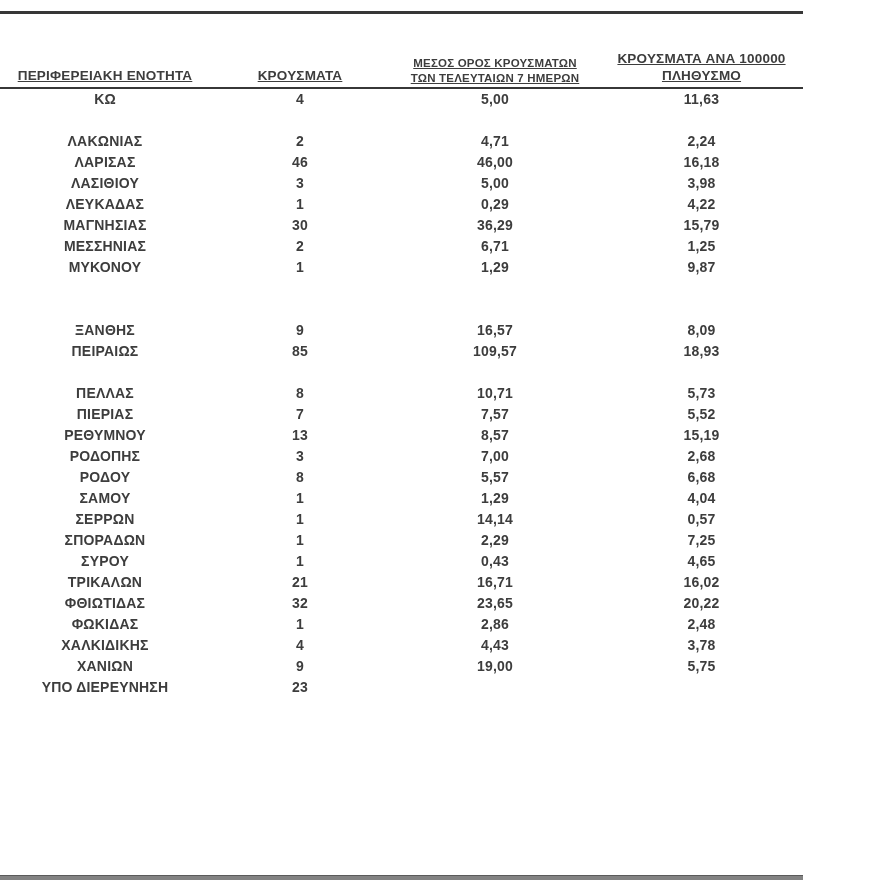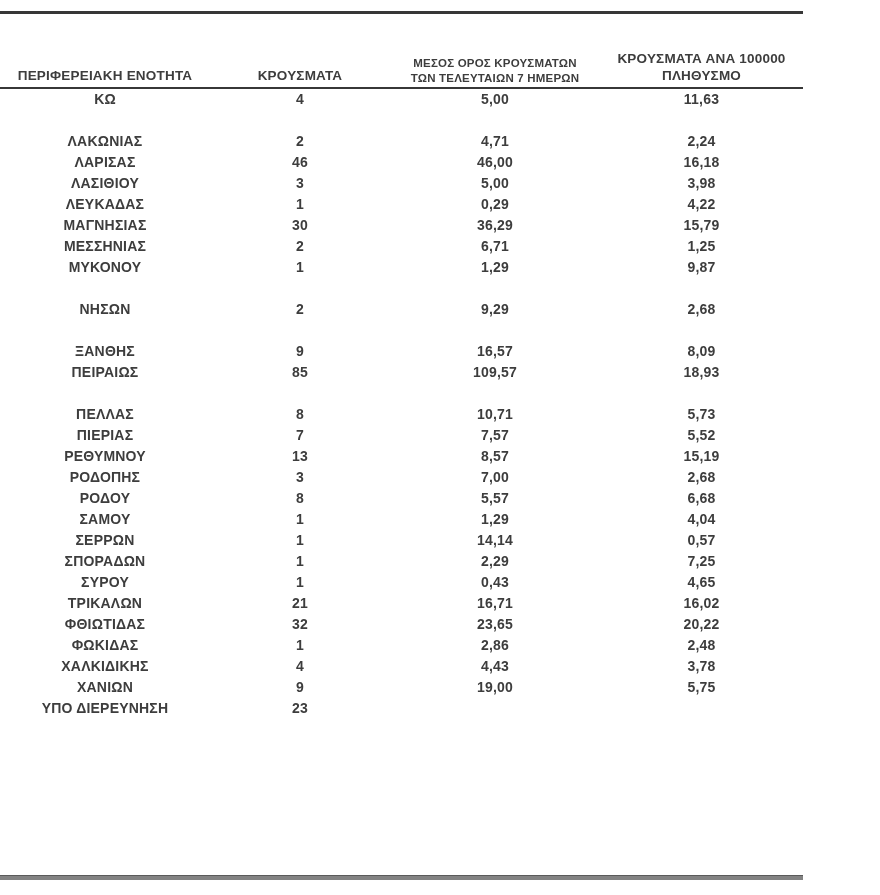"ΜΕΣΟΣ ΟΡΟΣ ΚΡΟΥΣΜΑΤΩΝ" thead th { text-decoration: none -> underline }
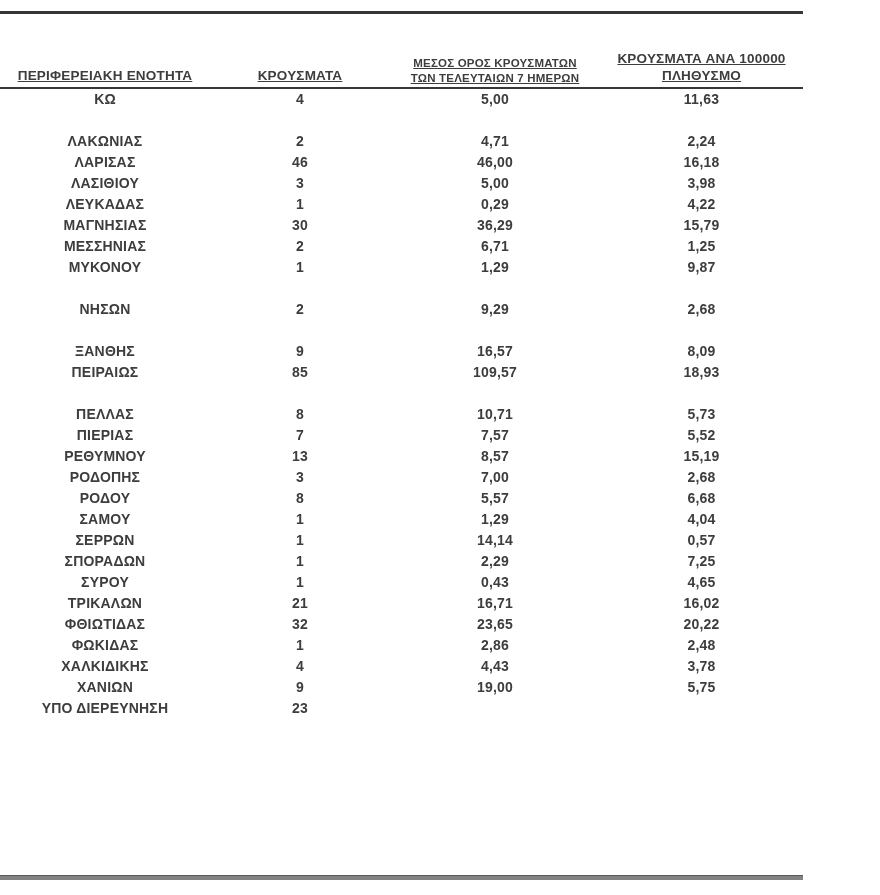"ΝΗΣΩΝ" tr { html: <tr> <td>ΝΗΣΩΝ</td> <td>2</td> <td>9,29</td> <td>2,68</td> </tr> -> none }
